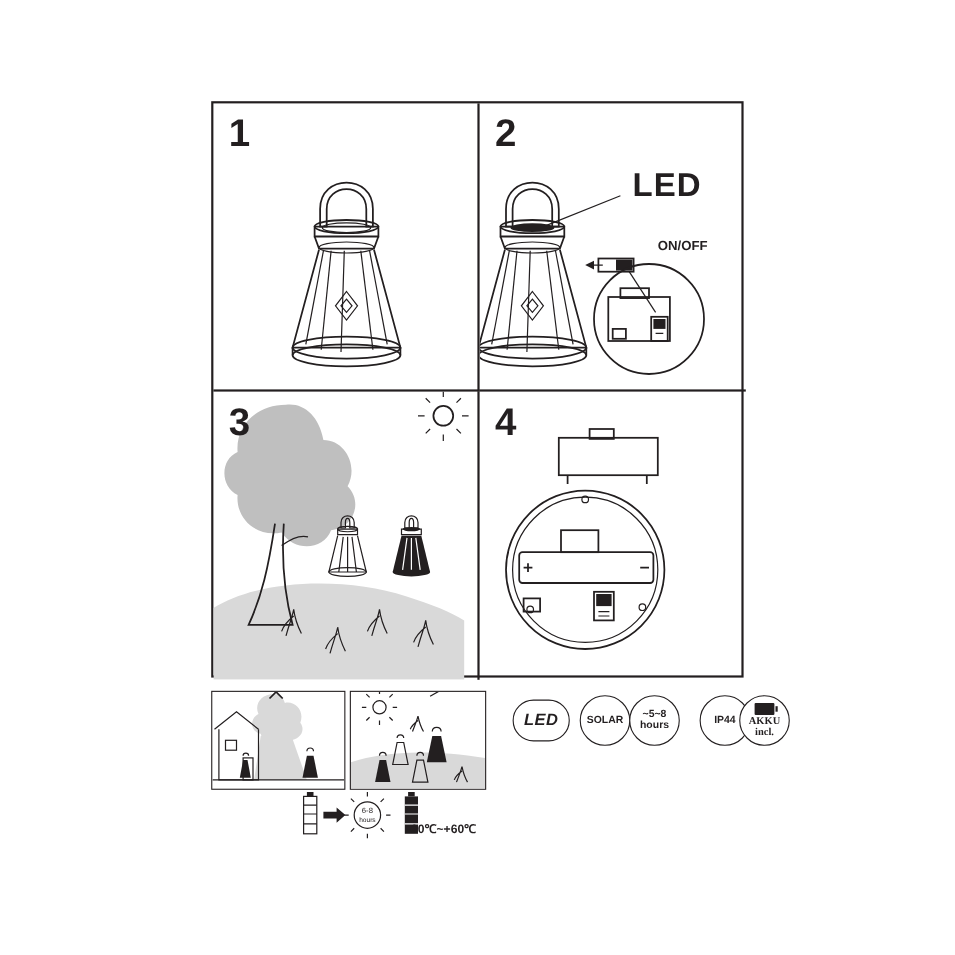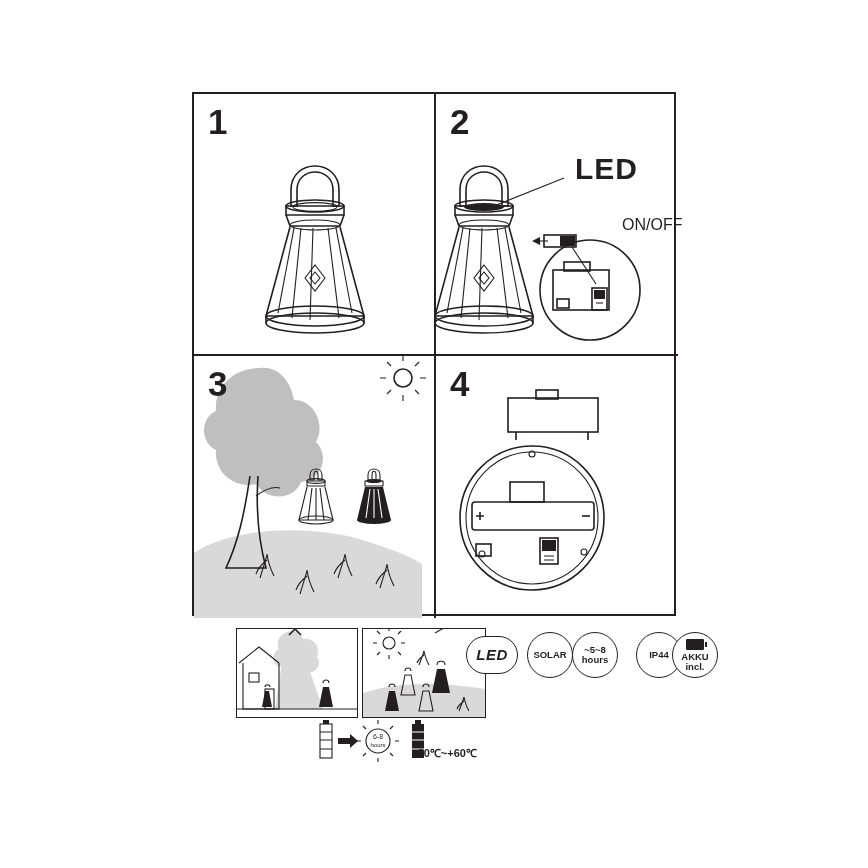"ON/OFF" .onoff-label { font-size: 16px -> 12px; font-weight: normal -> bold; margin-left: 24px -> none }
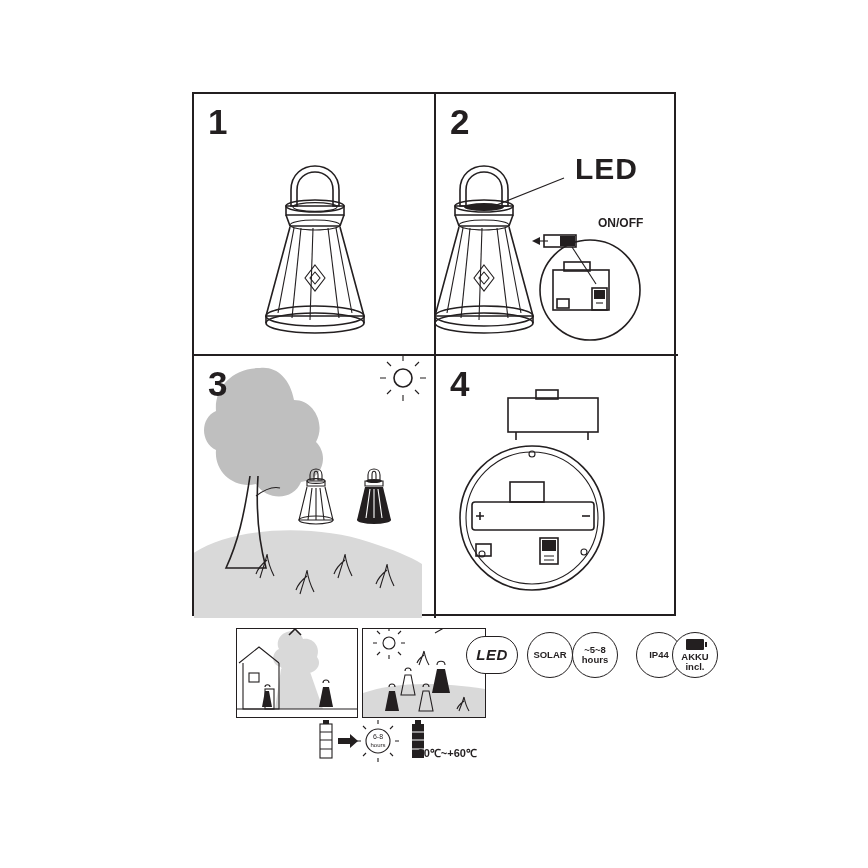"AKKU" .b5 { font-family: none -> Liberation Serif, serif }
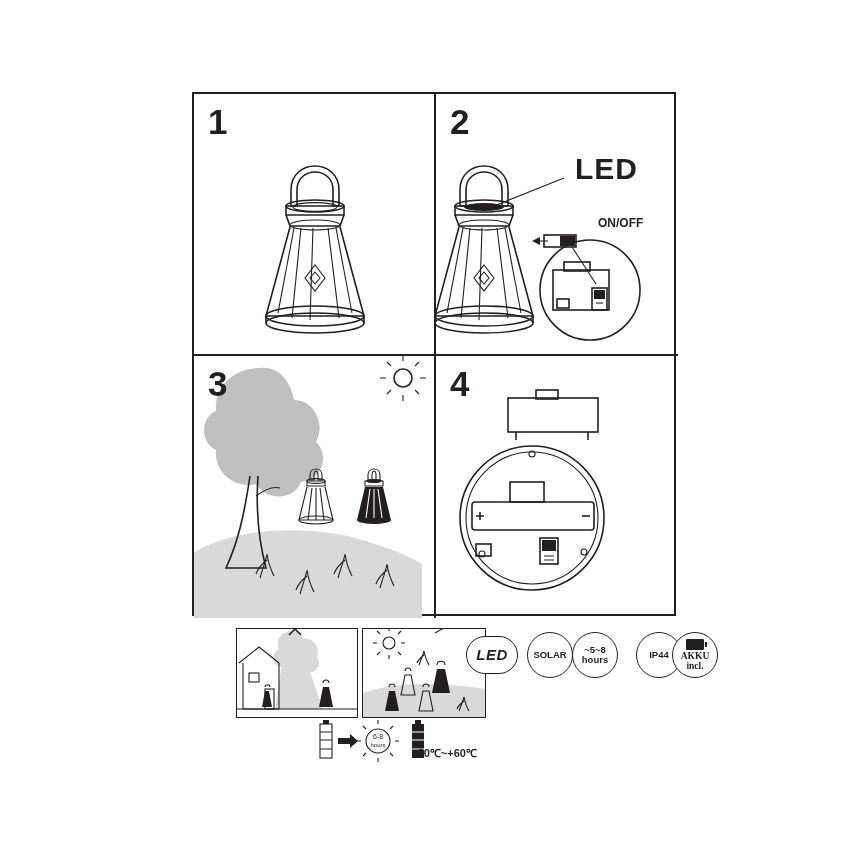"-20℃~+60℃" .bstrip { margin-left: 44px -> none }
